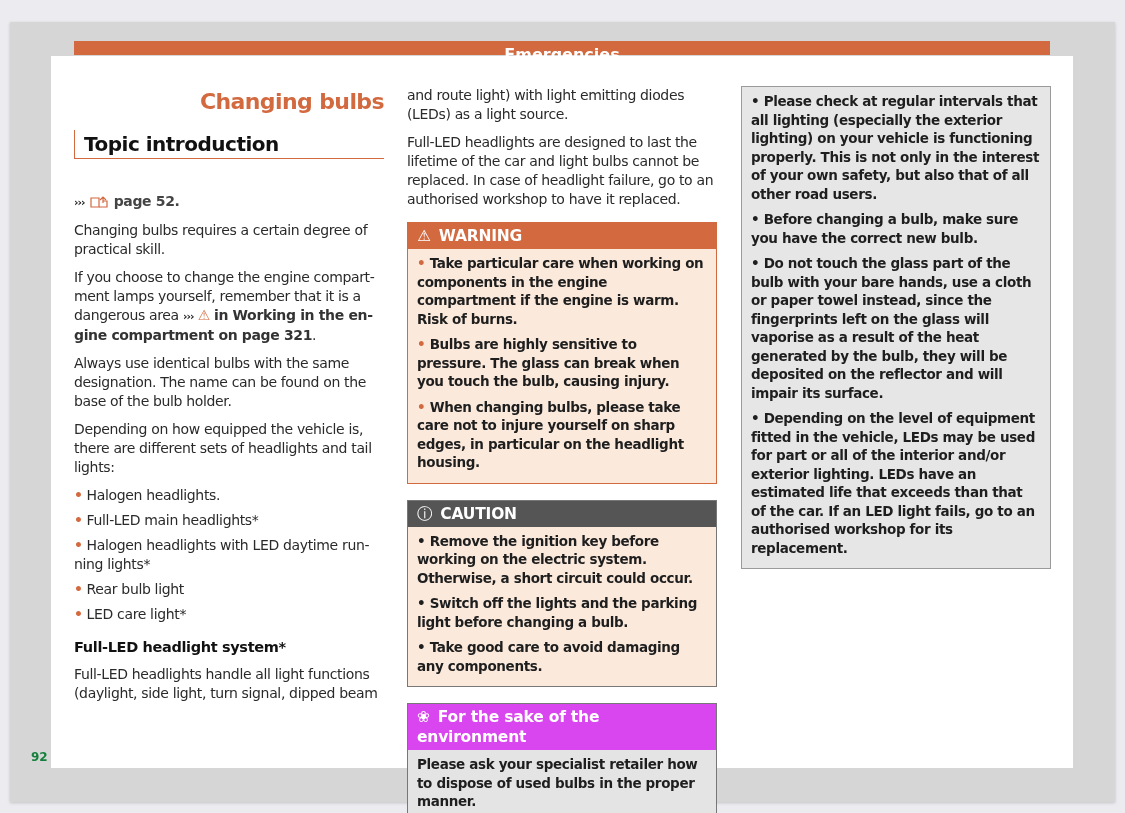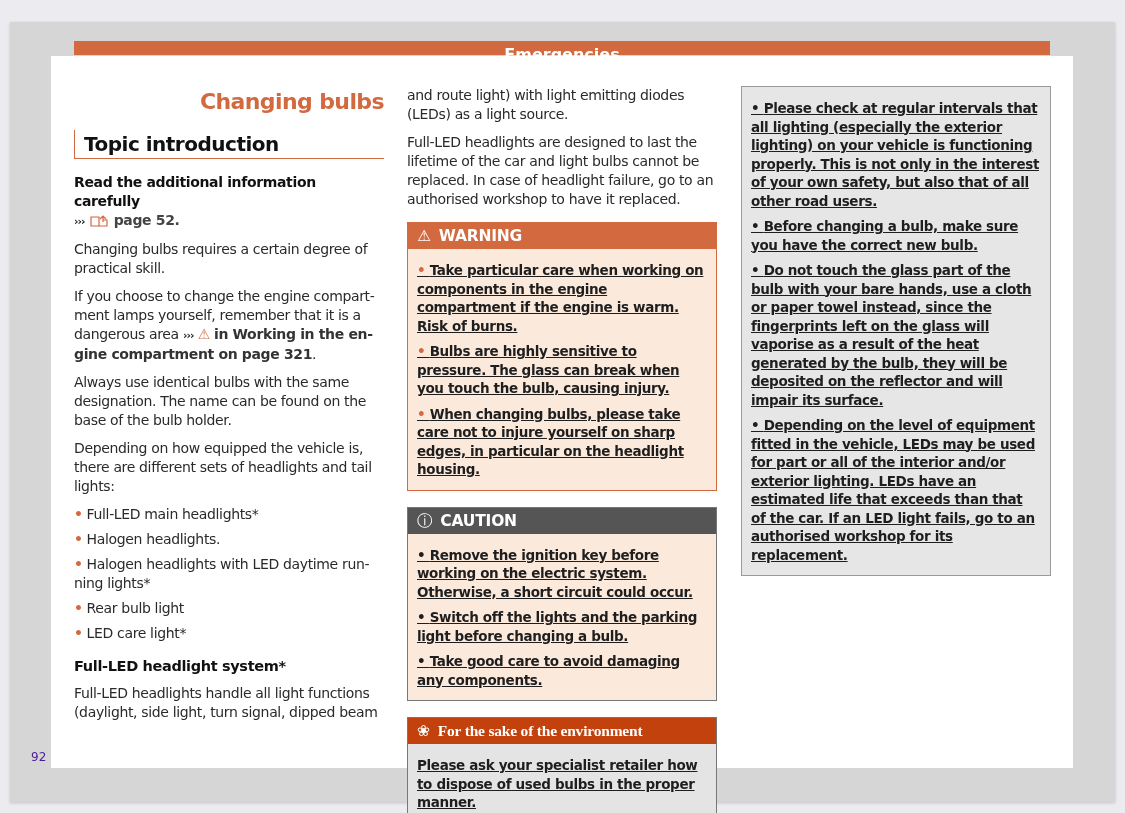"• Please check at regular" .box .box-body { padding: 12px 9px 4px 9px -> 5px 9px 4px 9px; text-decoration: underline -> none }
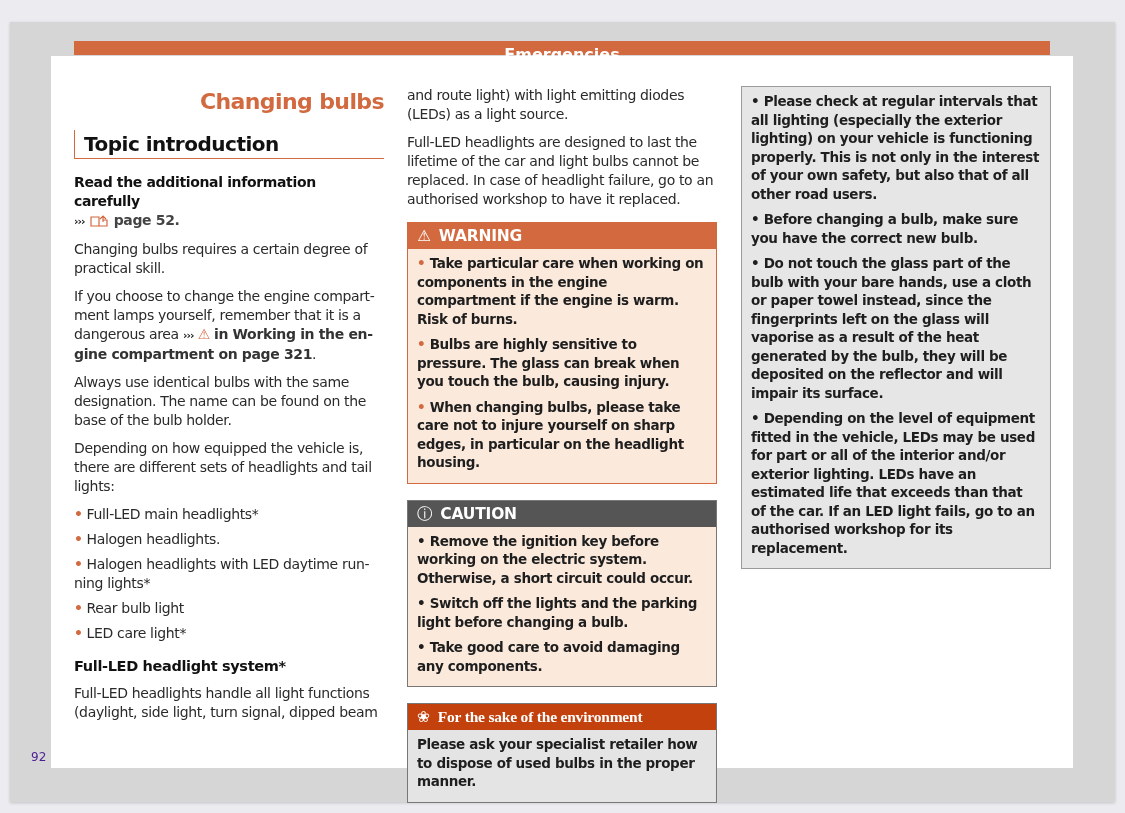"Read the additional information" span { html: <span>Read the additional information carefully</span> -> none }
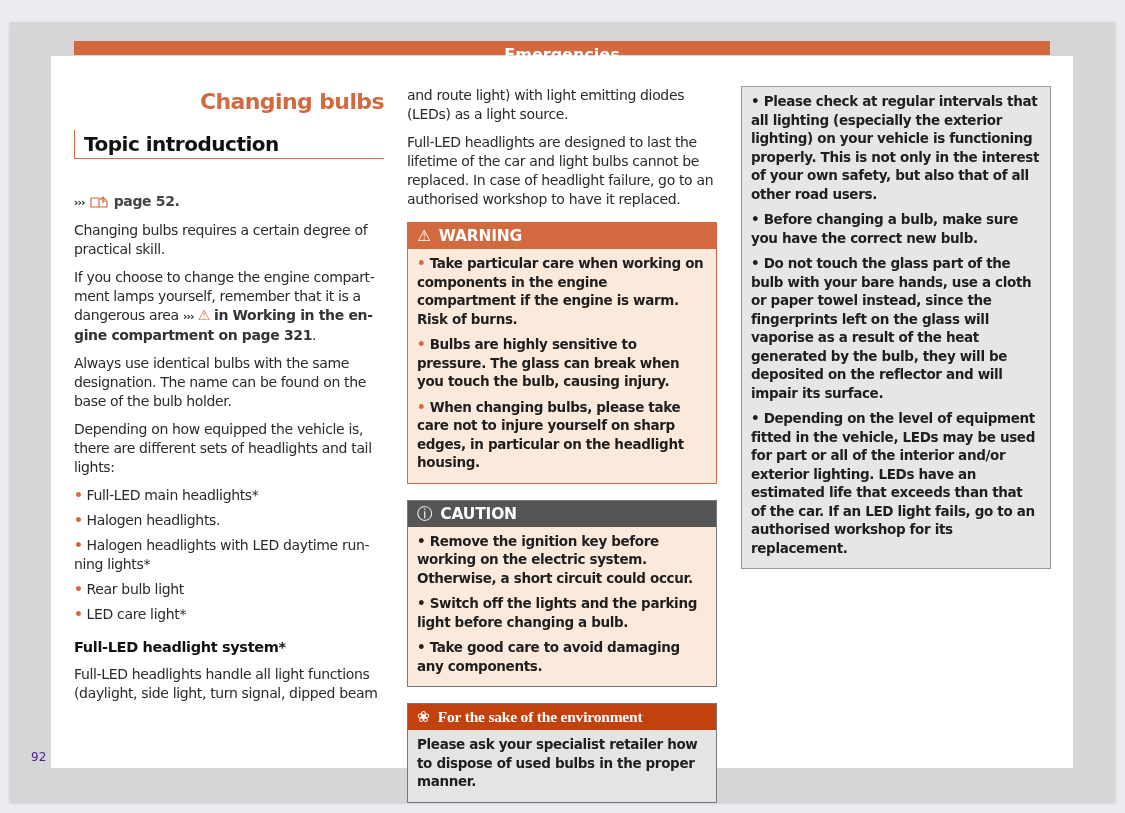"• Full-LED main headlights*" li { order: before "• Halogen headlights." -> after "• Halogen headlights." }
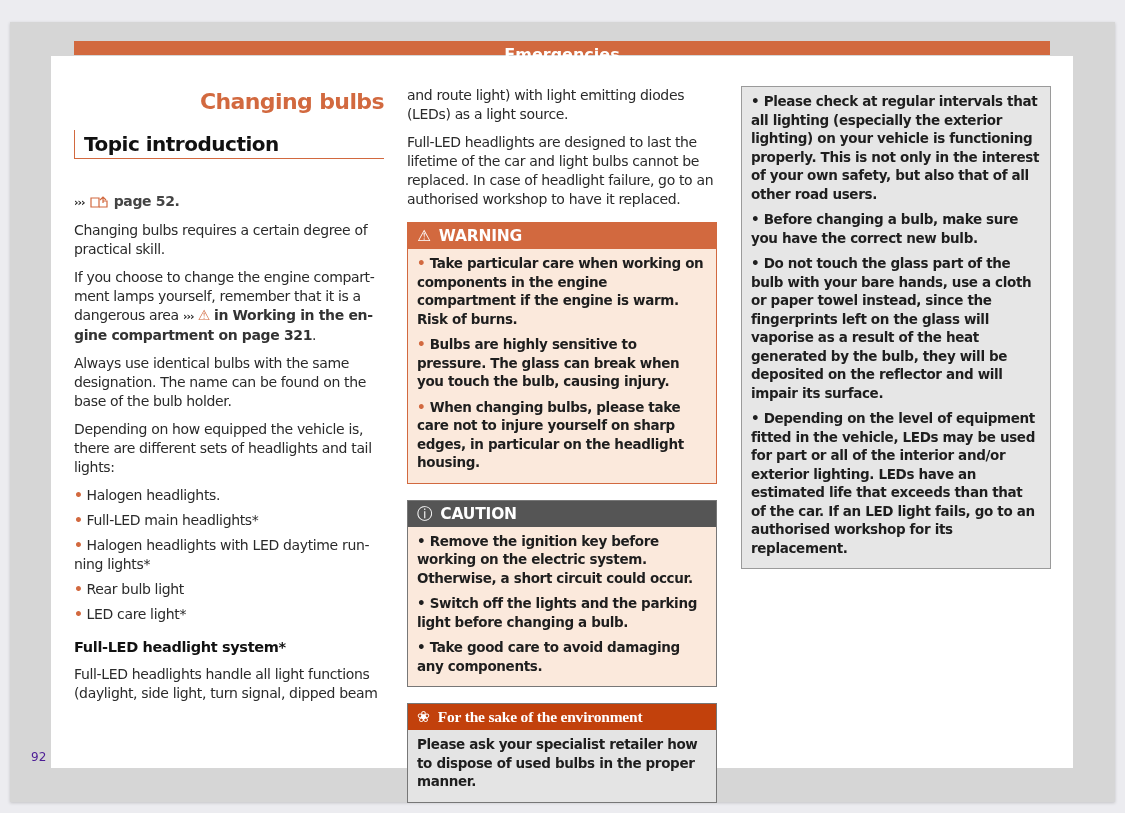"❀ For the sake of" .box.env .box-head { background: #c2410c -> #d946ef; font-family: Liberation Serif, serif -> none }
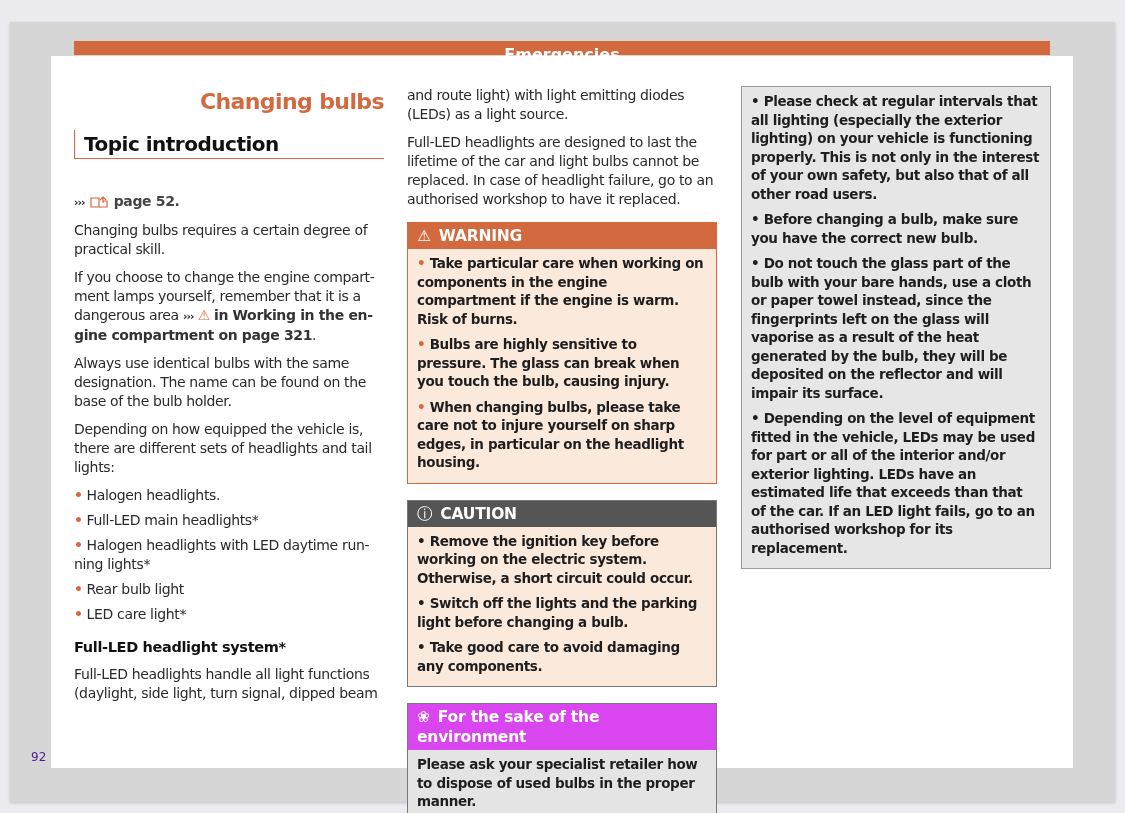"92" .page-number { color: #4c1d95 -> #15803d; font-weight: normal -> bold }
